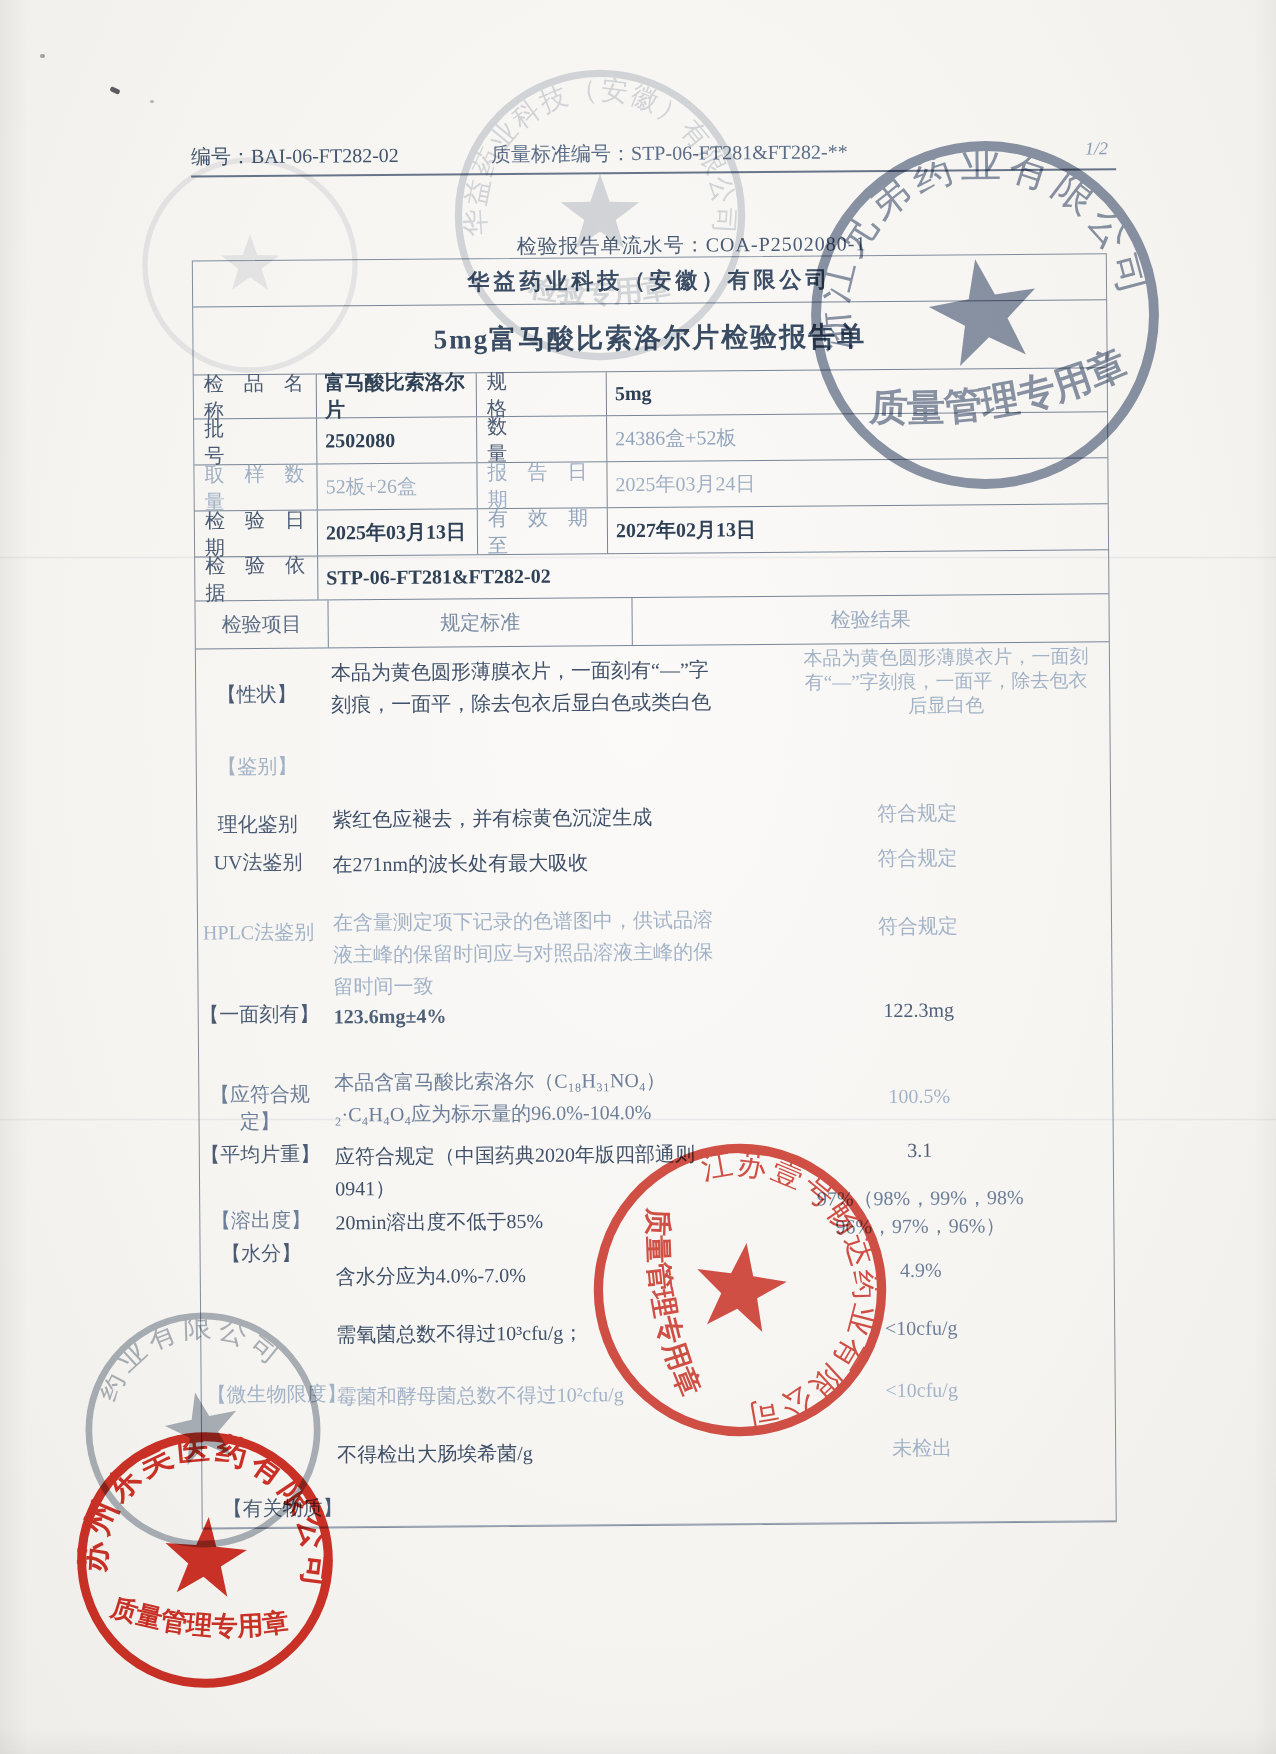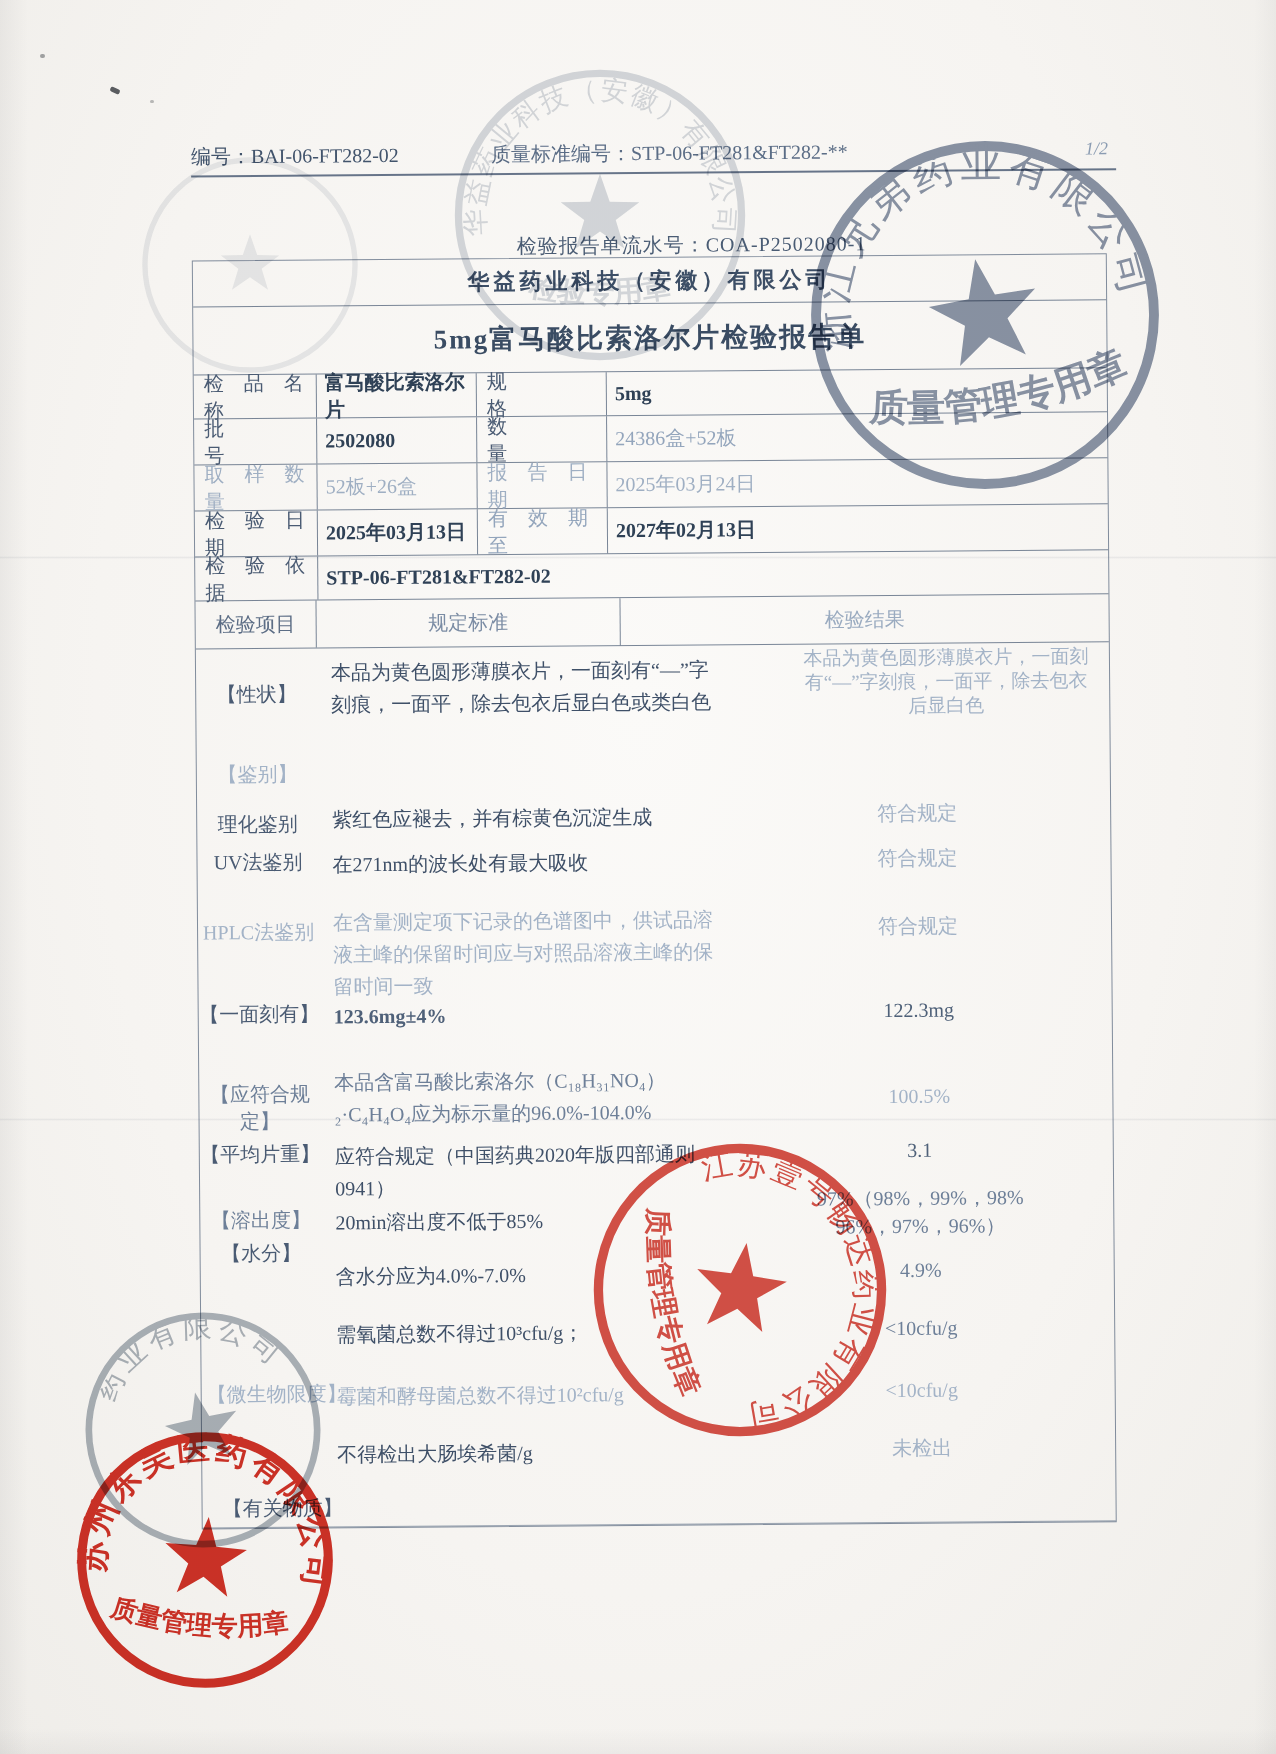"检验项目" .h1 { width: 121px -> 133px }
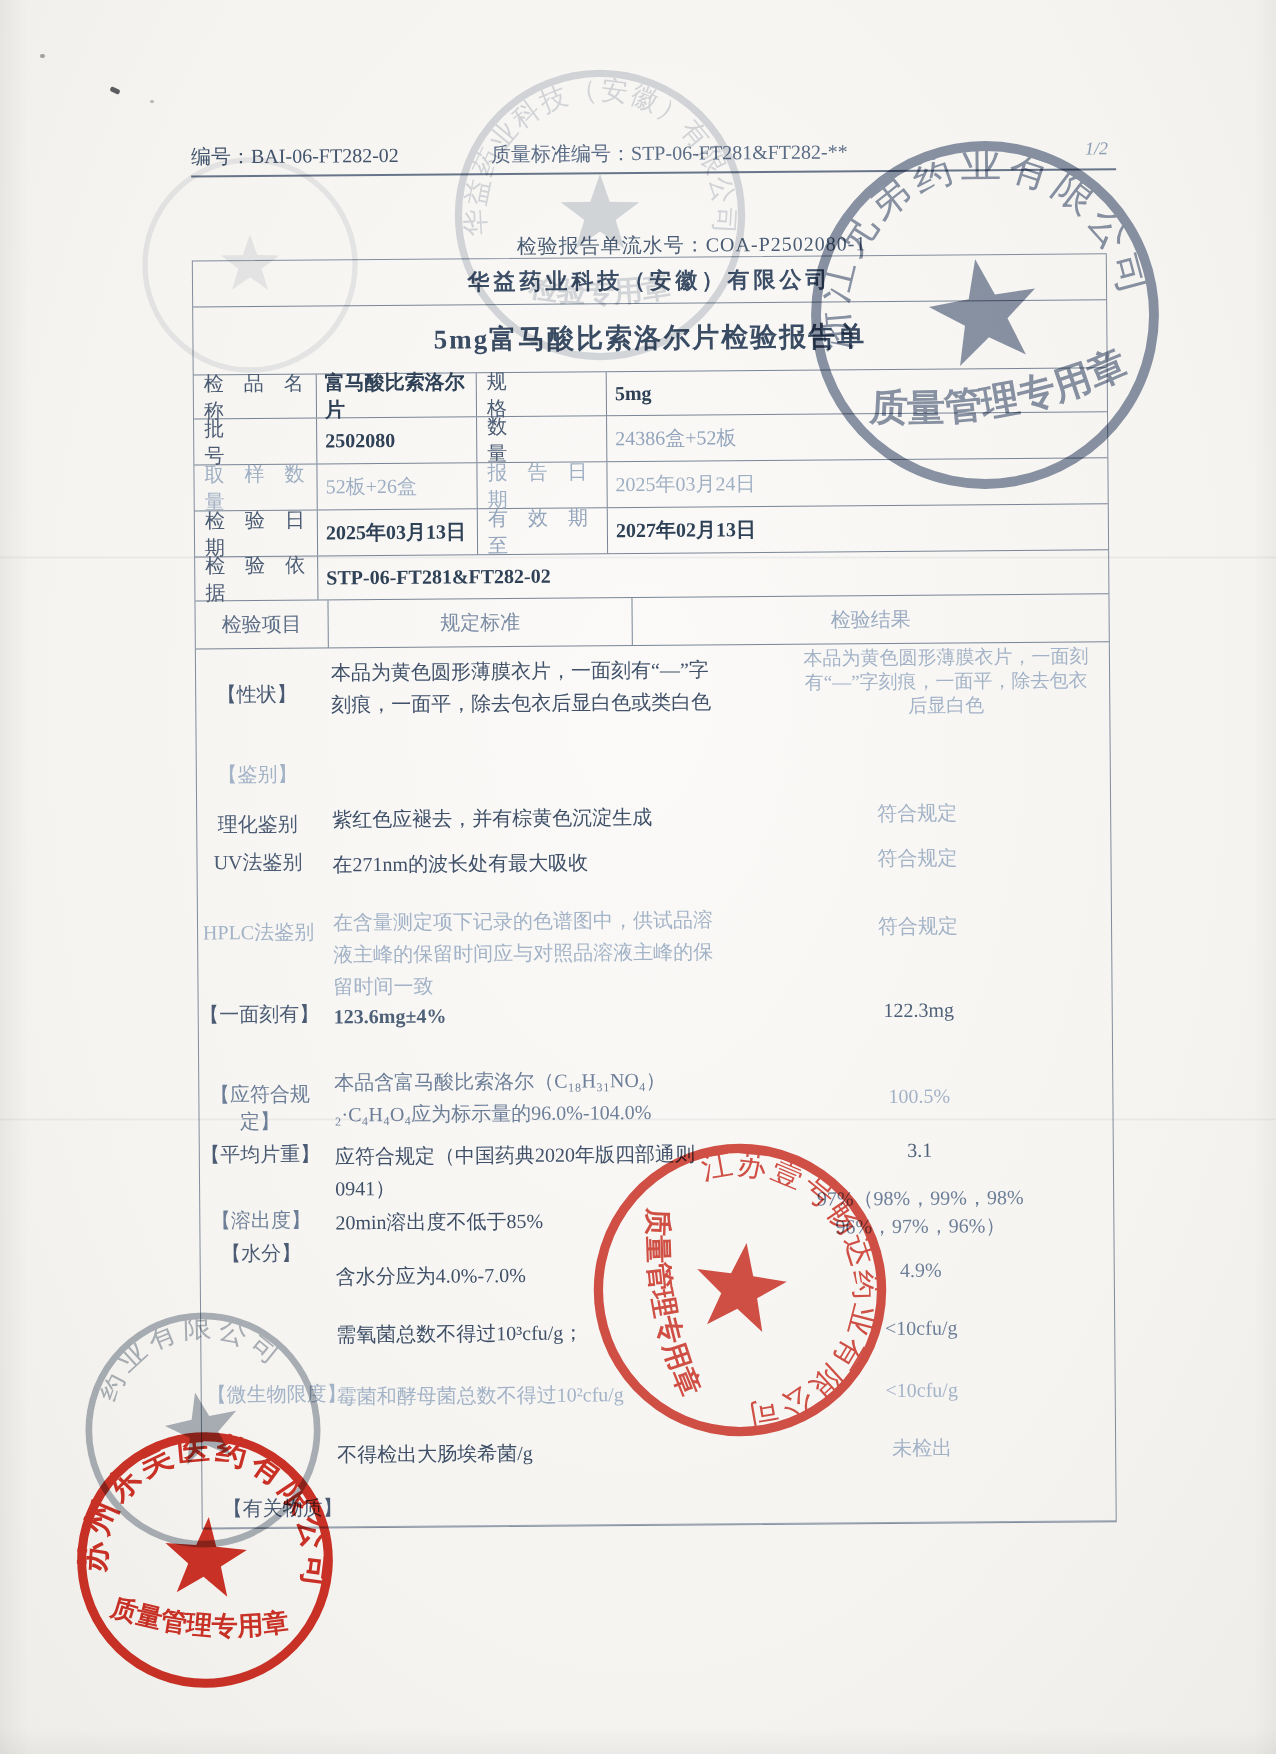"【鉴别】" span.lab { top: 112px -> 104px }
